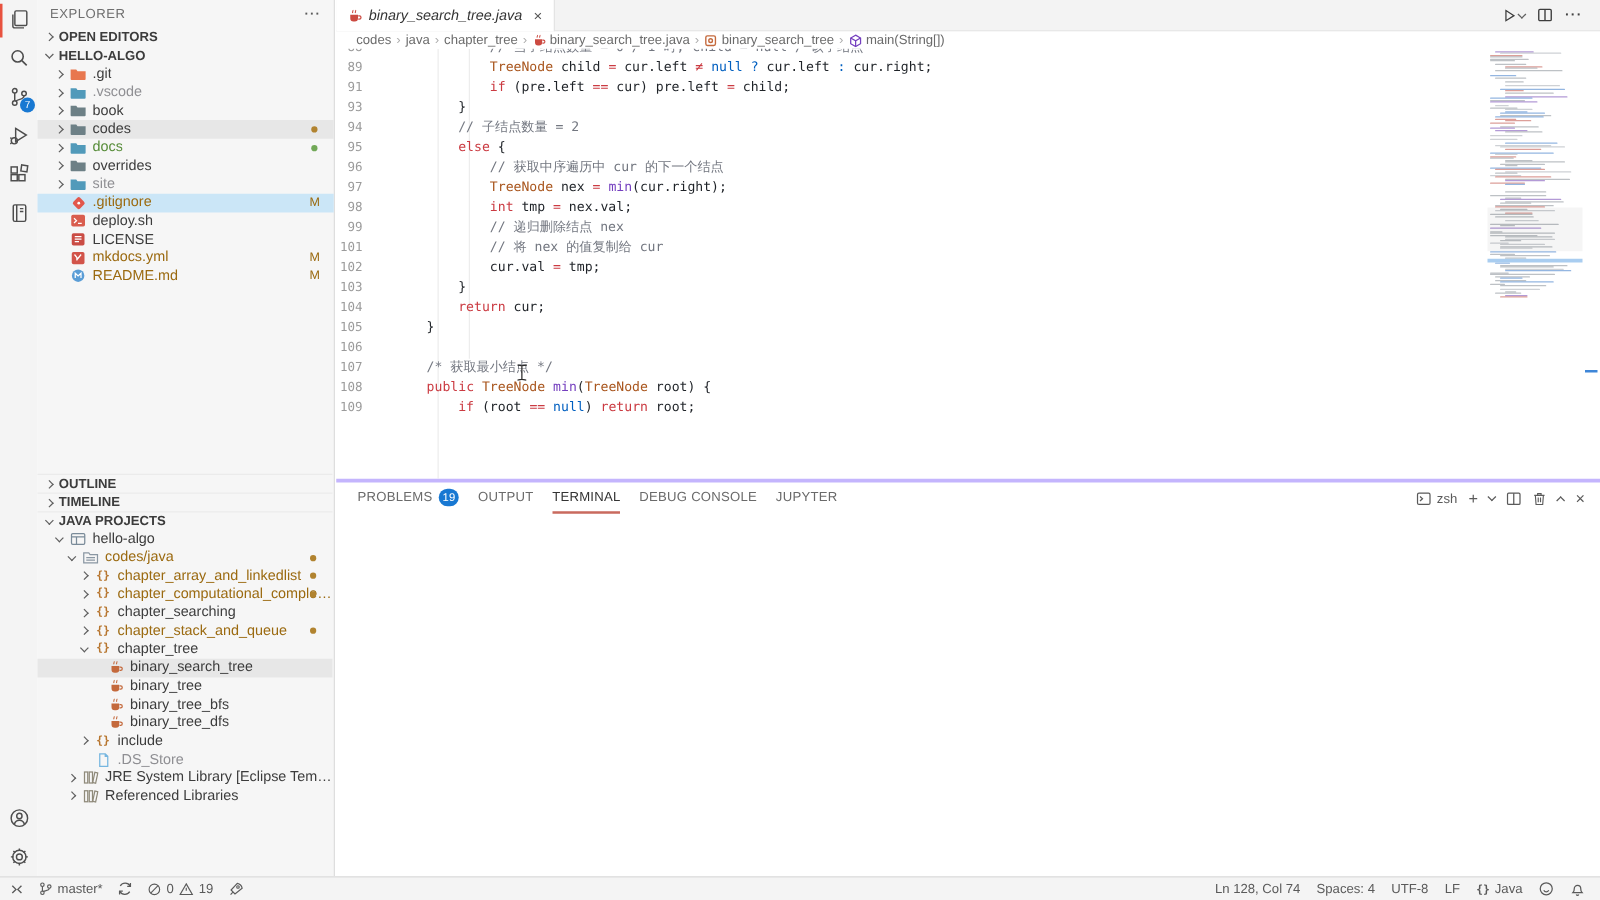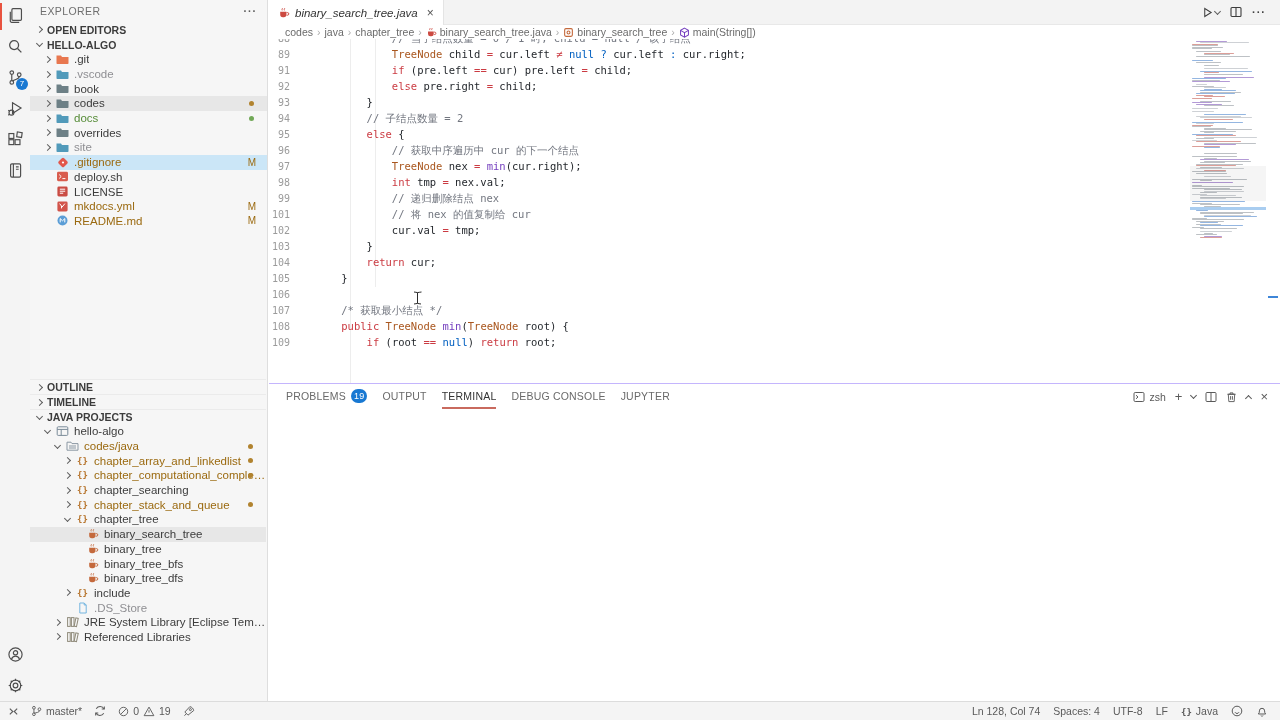"92 else pre.right = child;" div.cl { html: <div><span>92</span><span><span> </span><span>else</span><span> pre.right </span><span>=</span><span> child;</span></span></div> -> none }
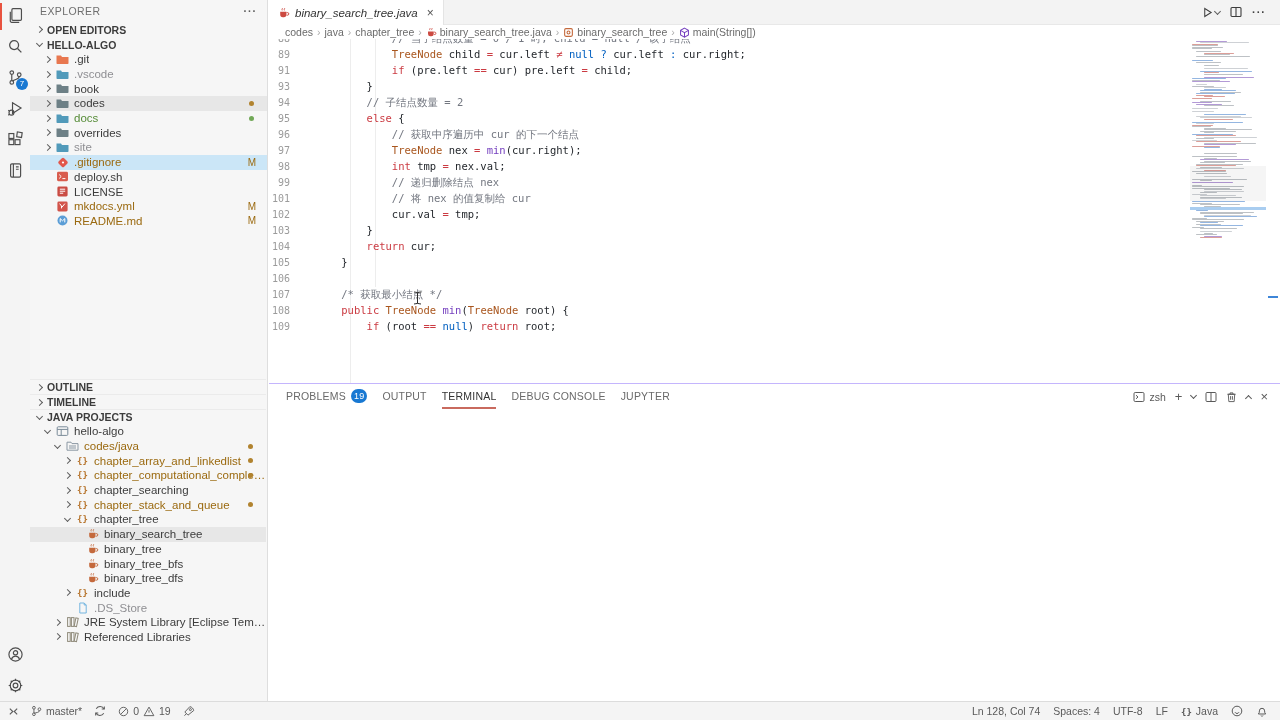"PROBLEMS" #panel { border-top: 1px solid #c4b5fd -> 3px solid #c4b5fd }
